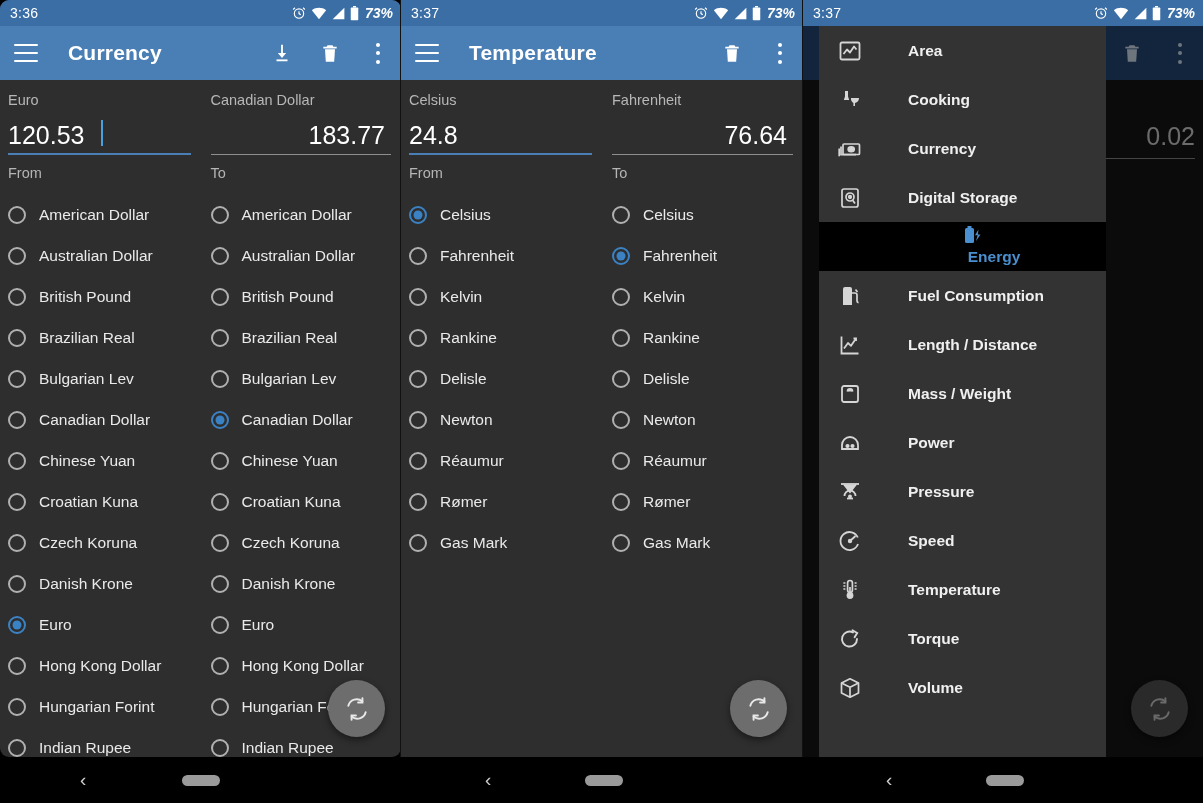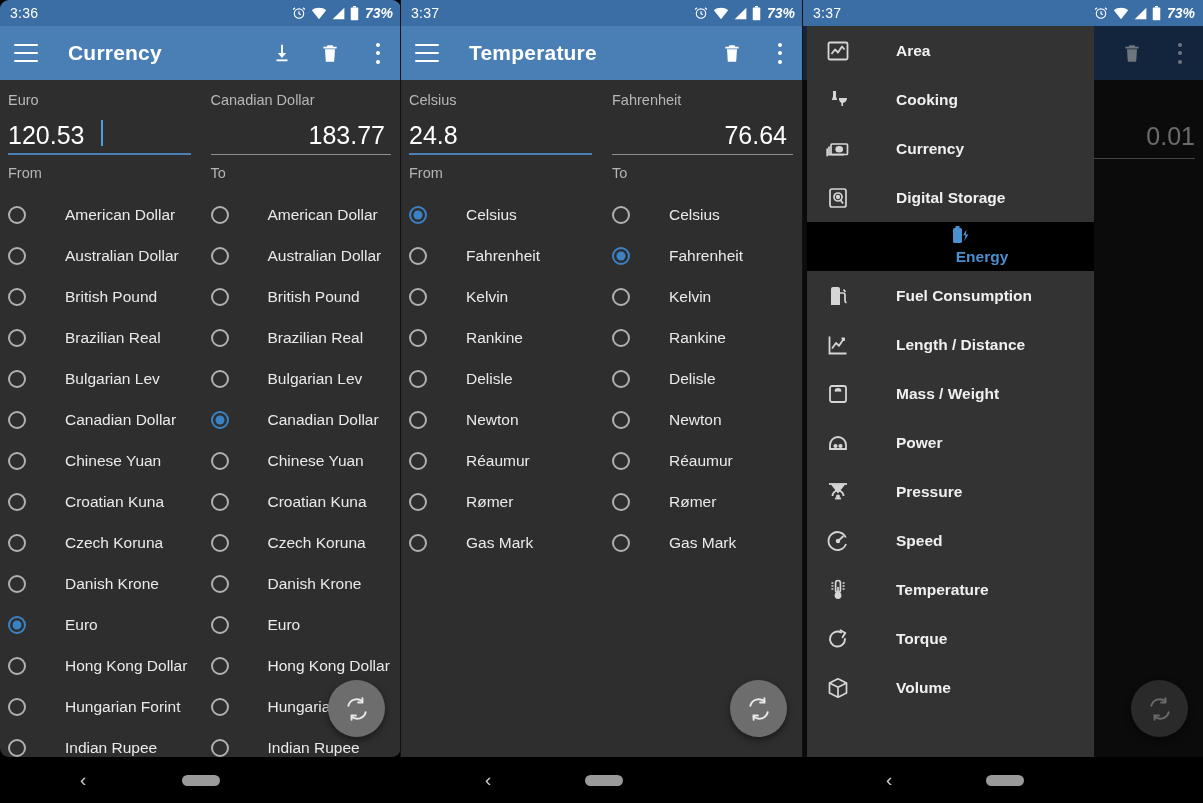"Area" .drawer { left: 4px -> 16px }
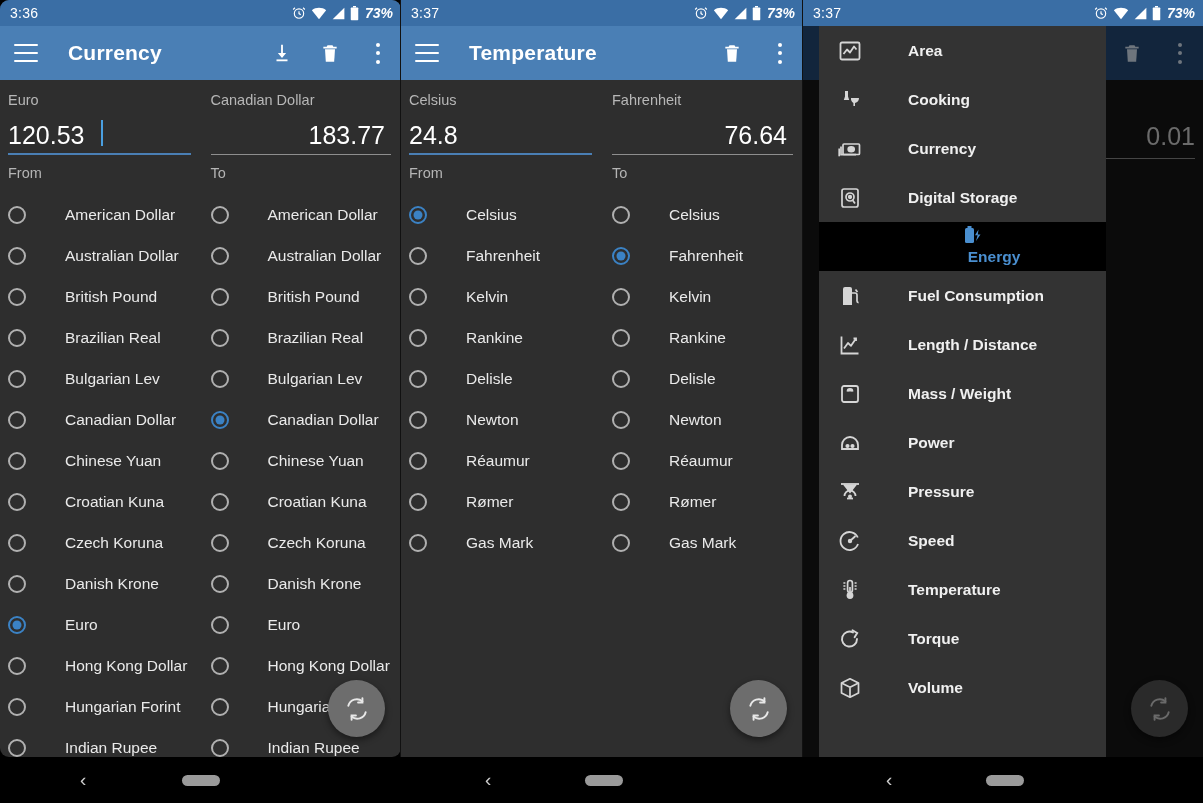"0.01" div.bgvalue { text: 0.01 -> 0.02 }
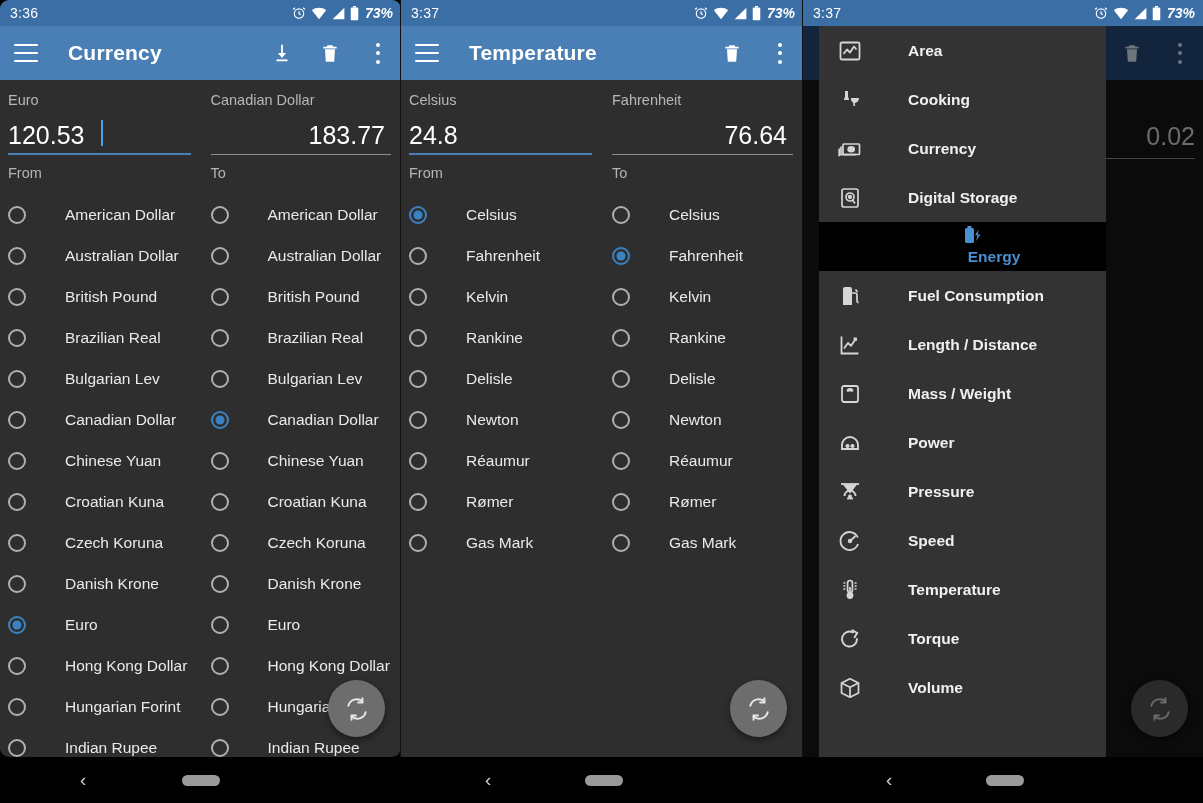"American Dollar" .radio-row { gap: 26px -> none }
